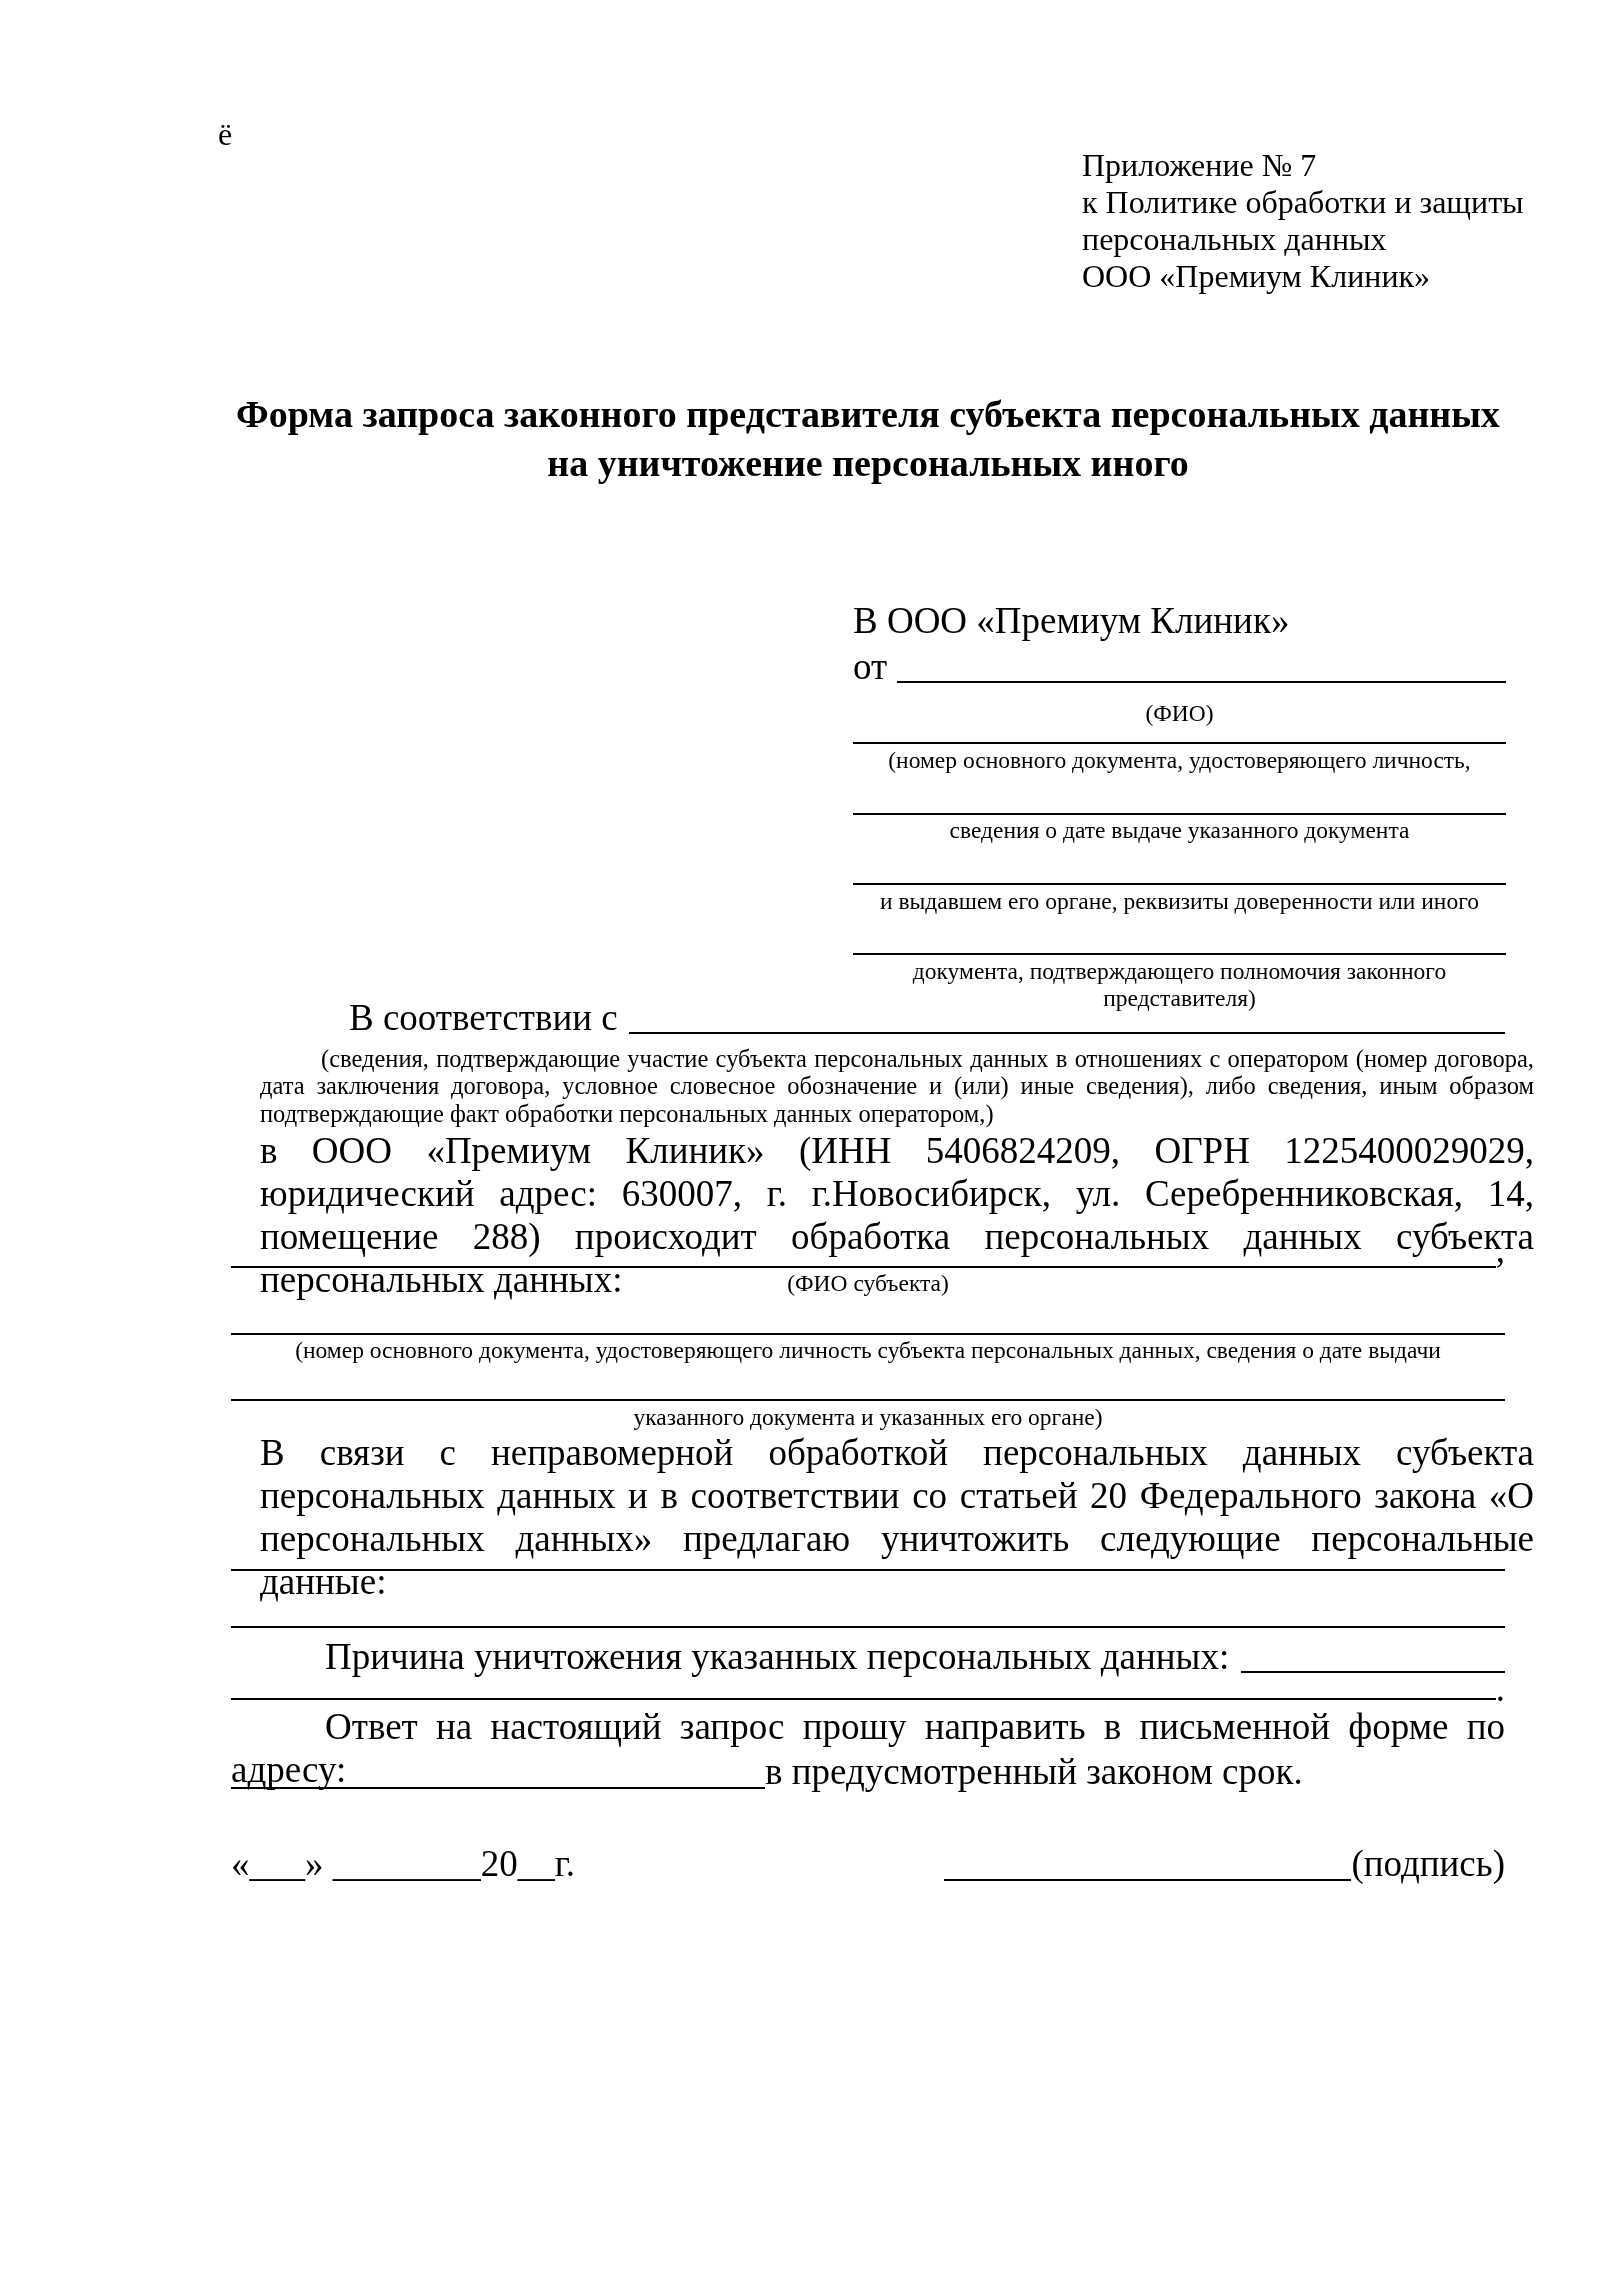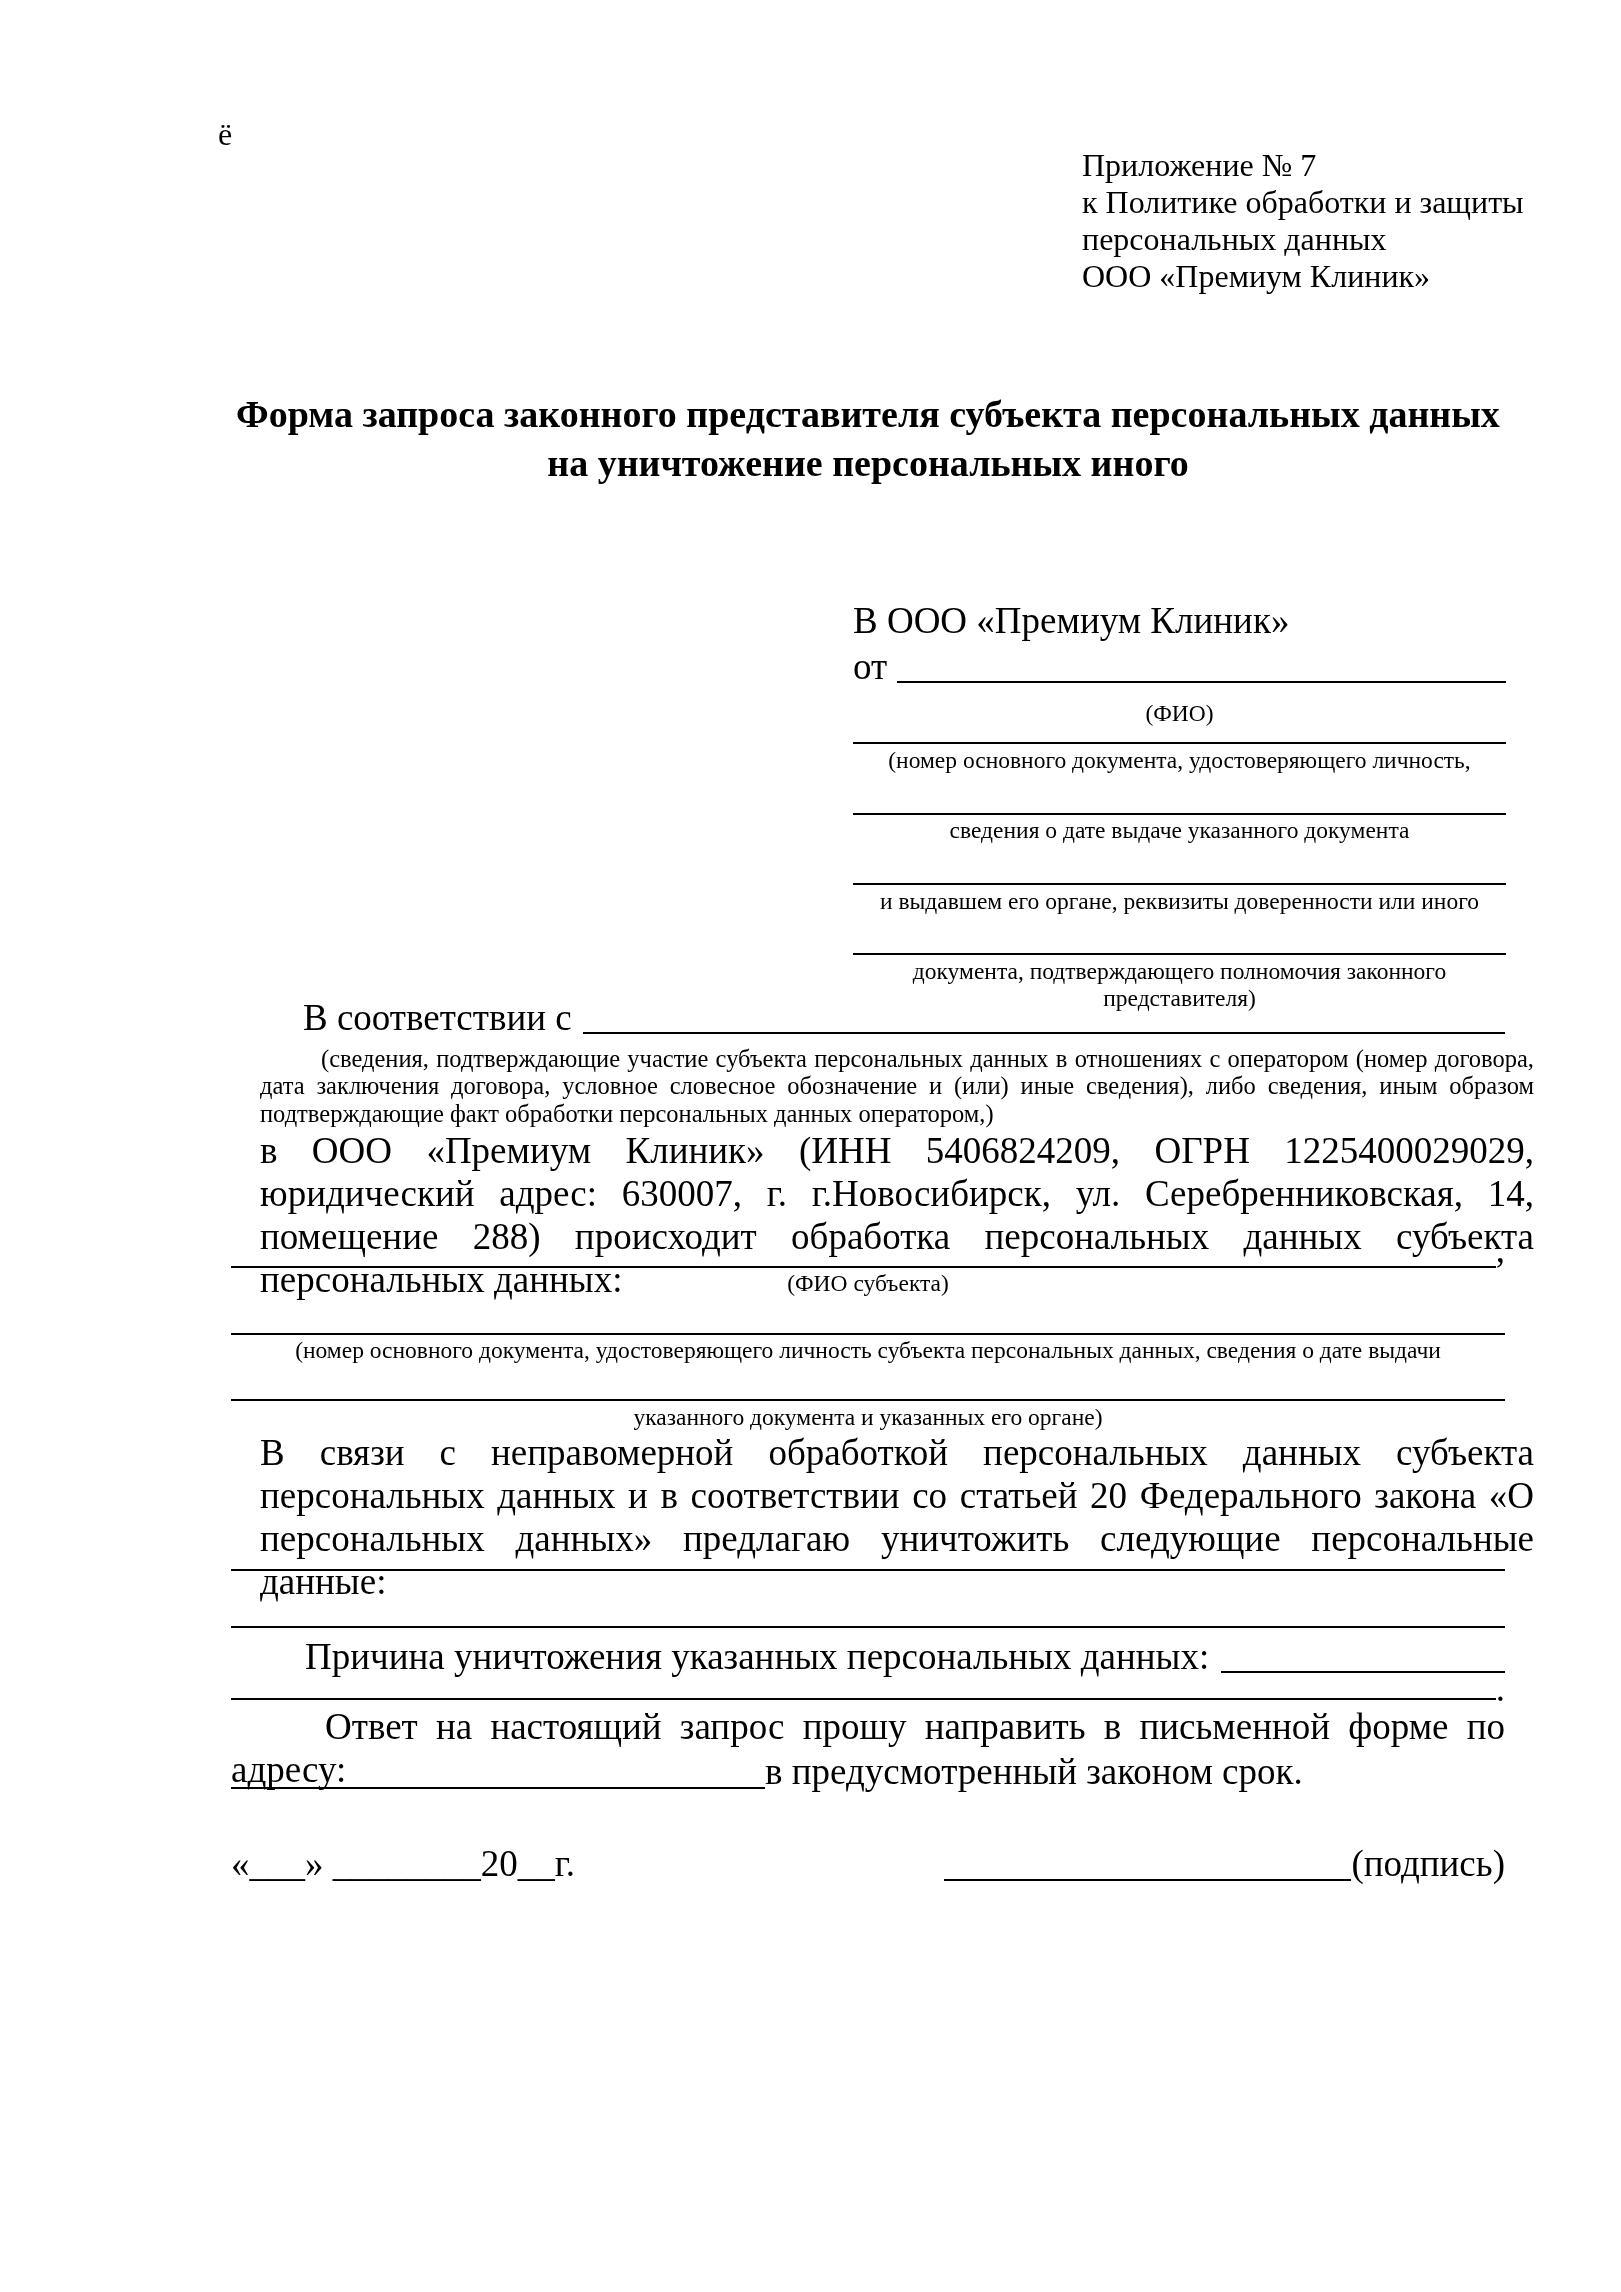"В соответствии с" .accordance .lead { margin-left: 72px -> 118px }
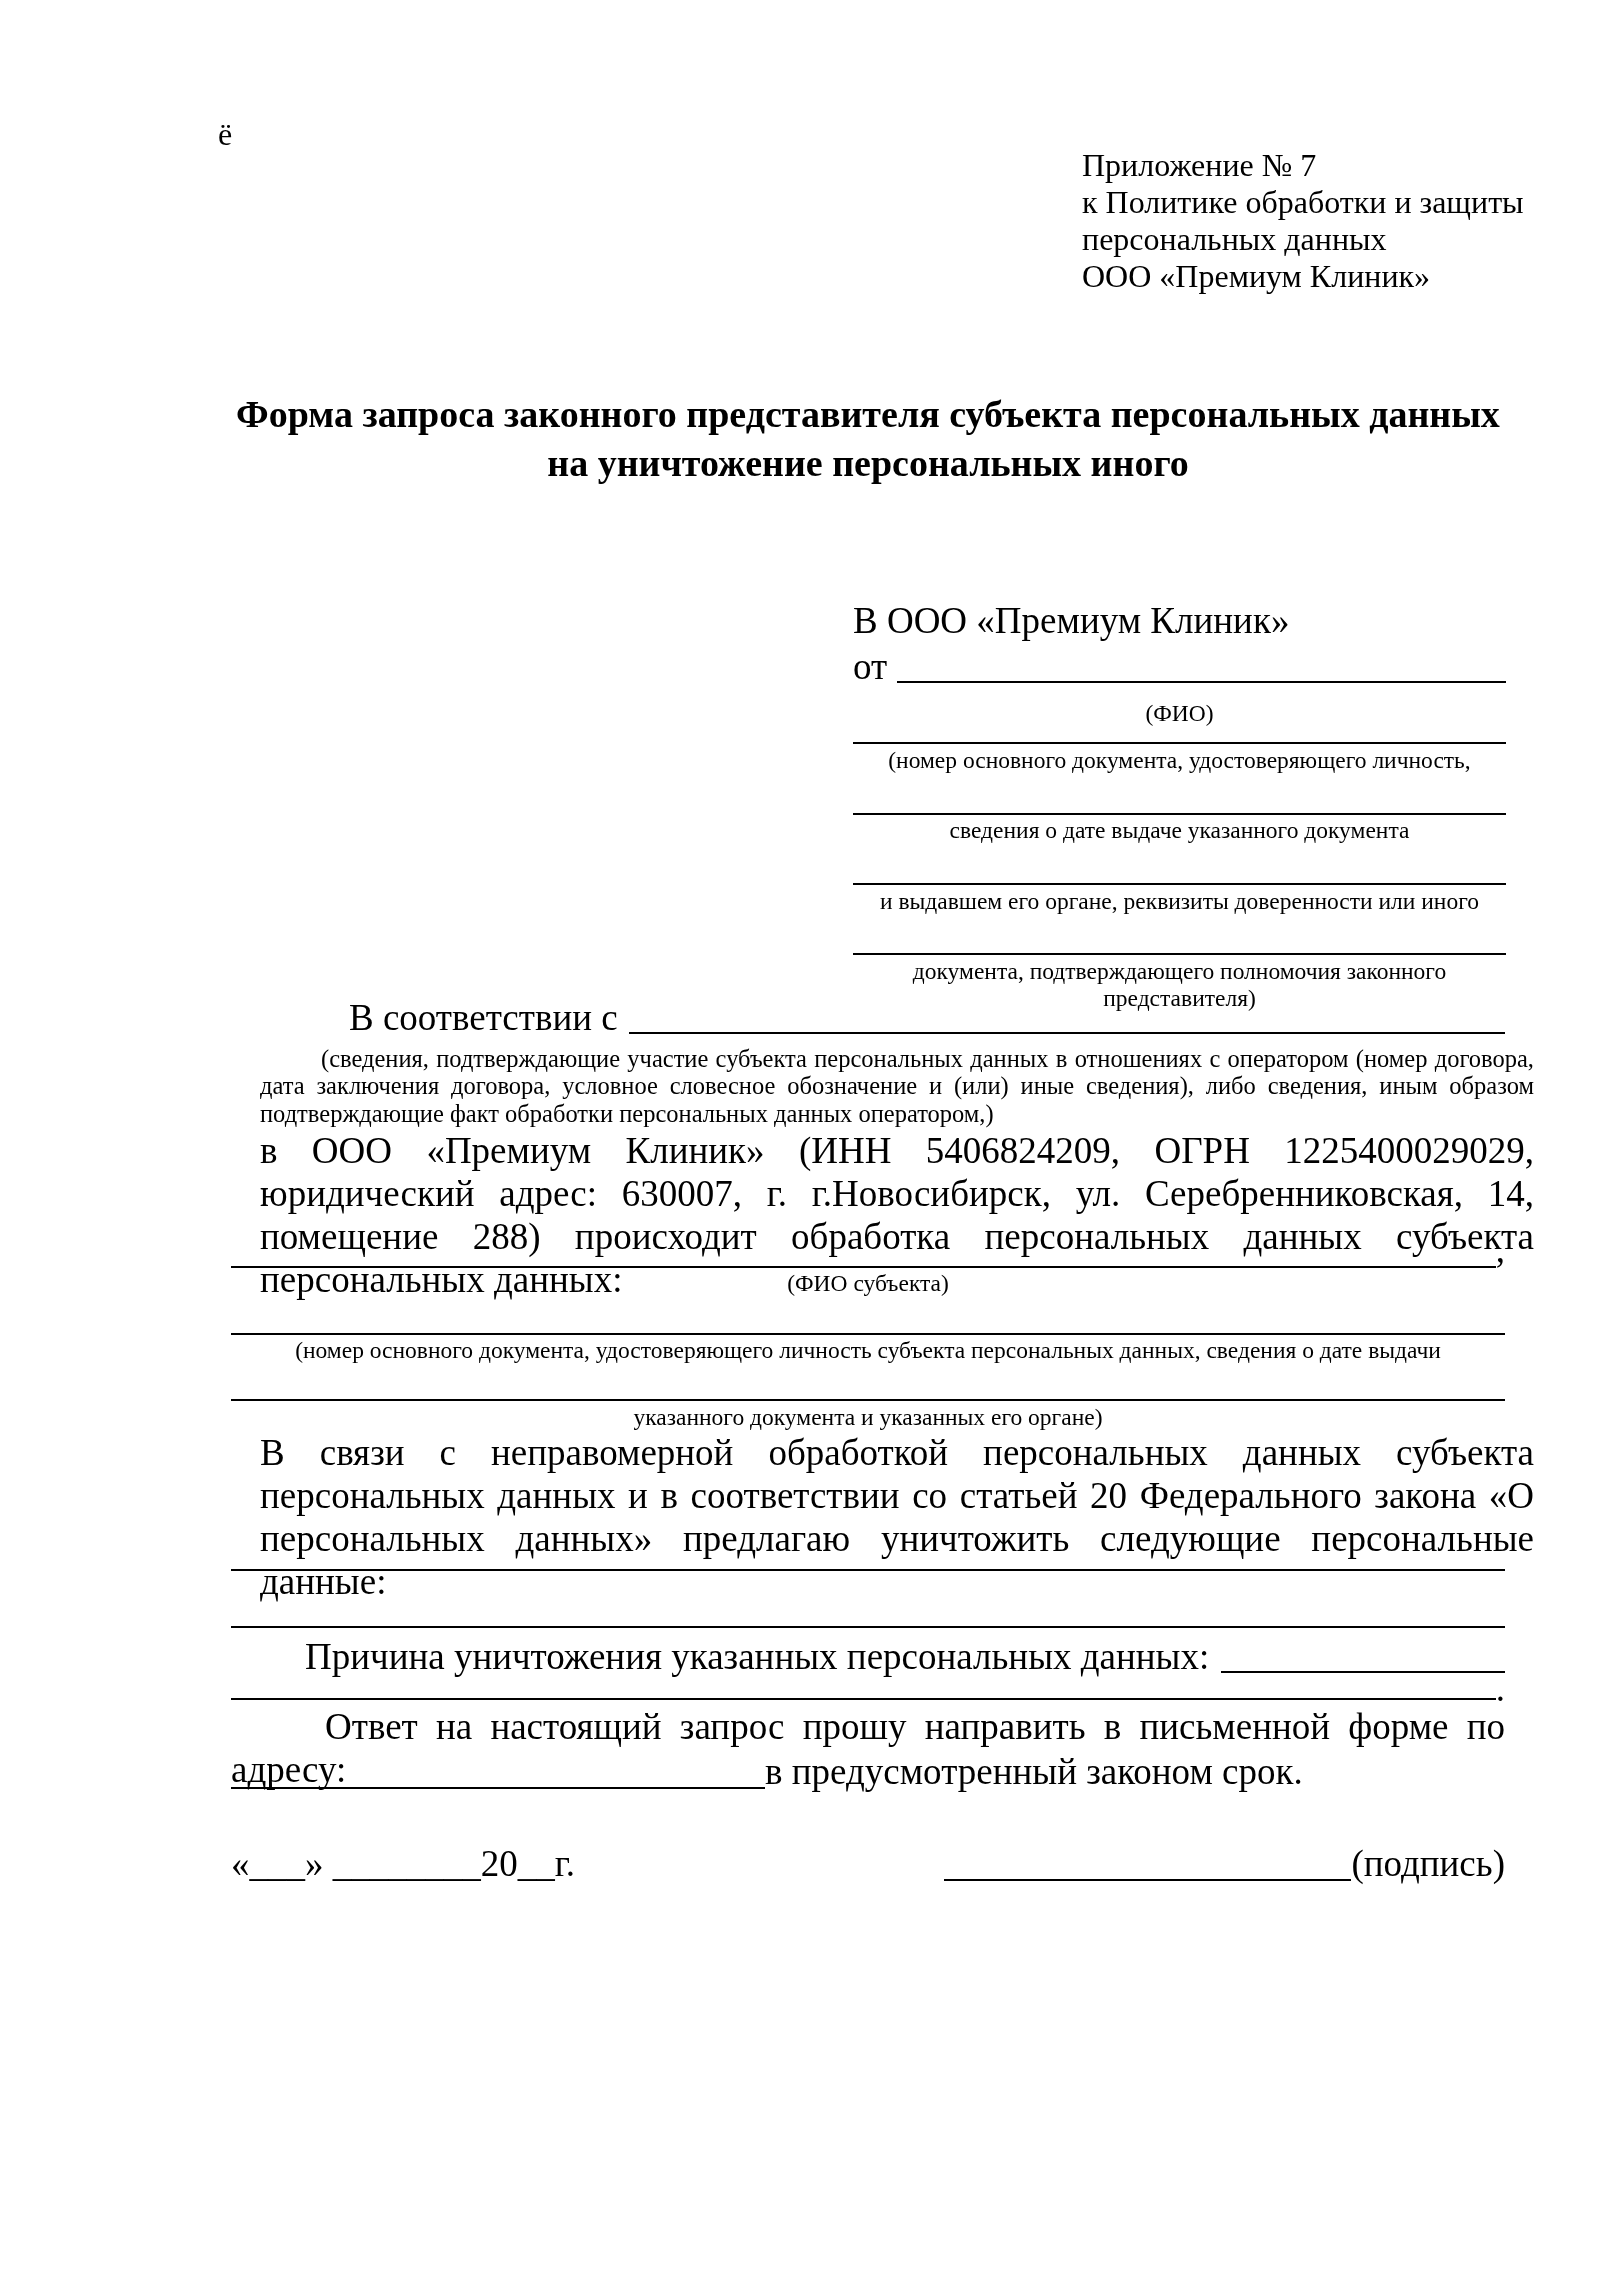"Причина уничтожения указанных" .reason .lead { margin-left: 74px -> 94px }
